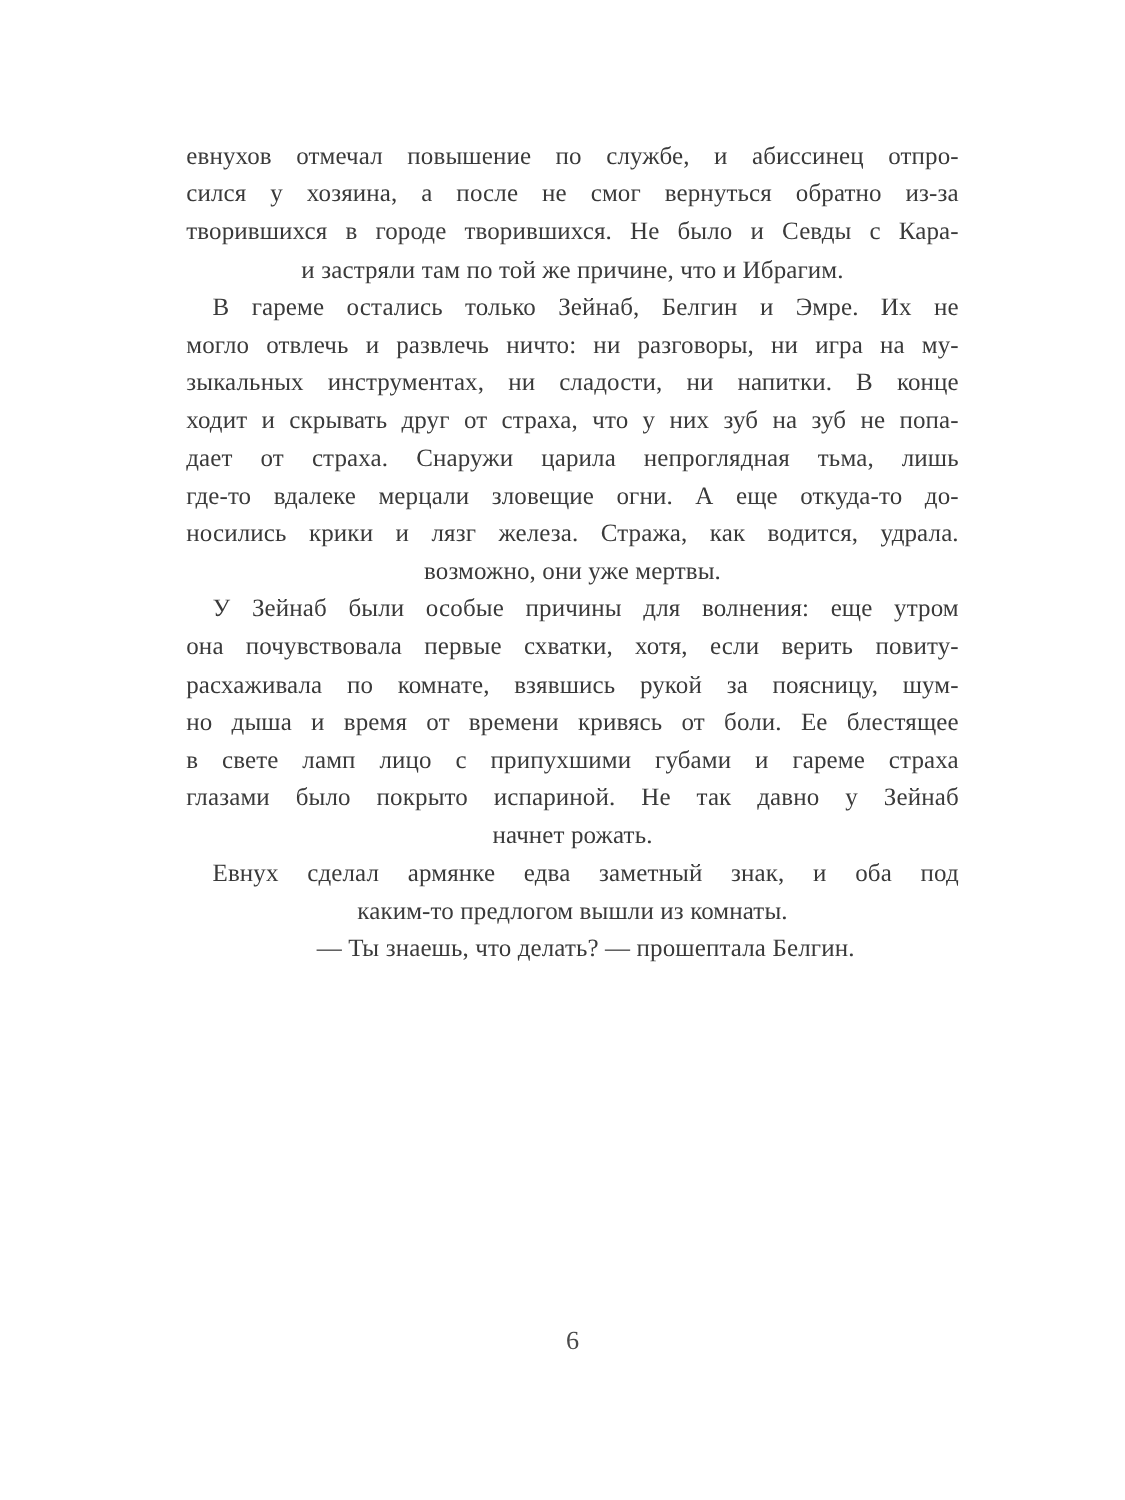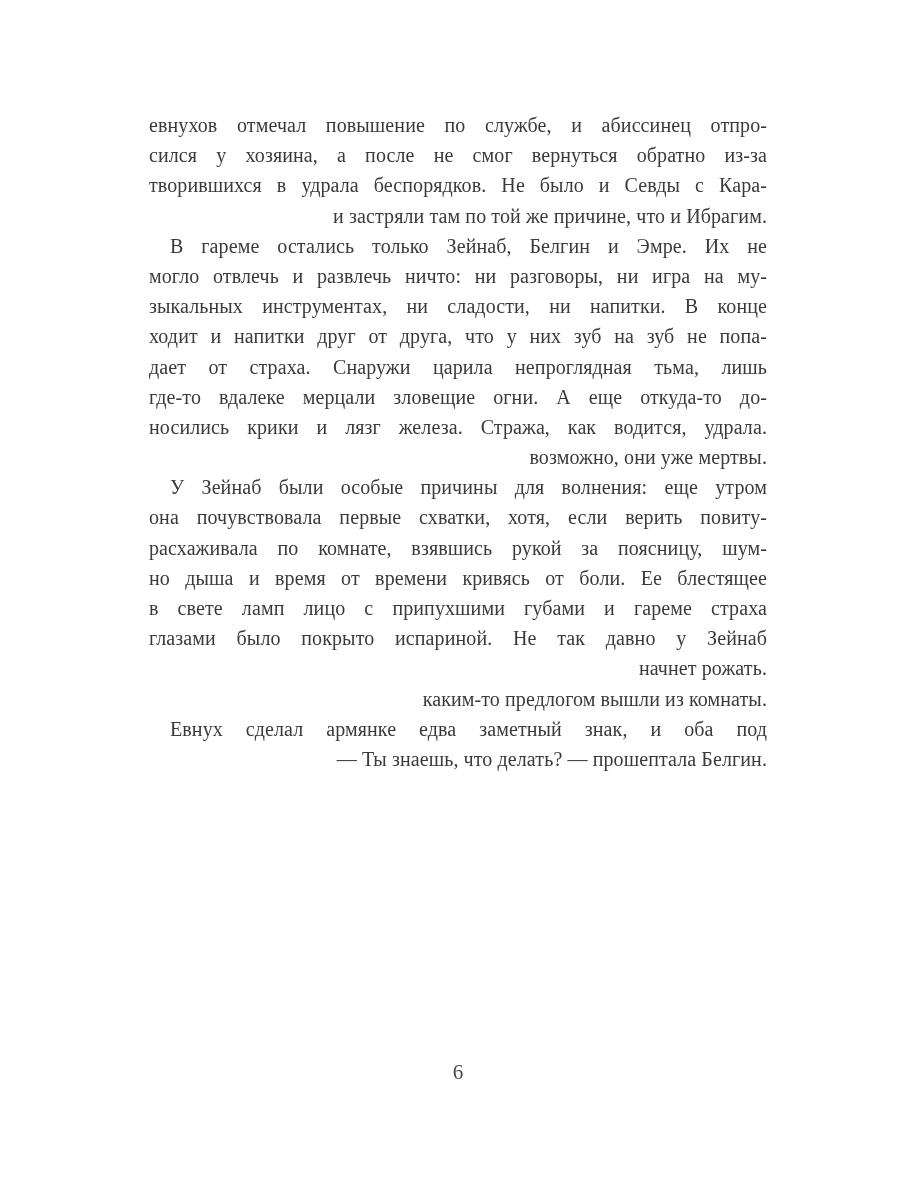"творившихся в удрала беспорядков. Не" span.line { text: удрала беспорядков -> городе творившихся }
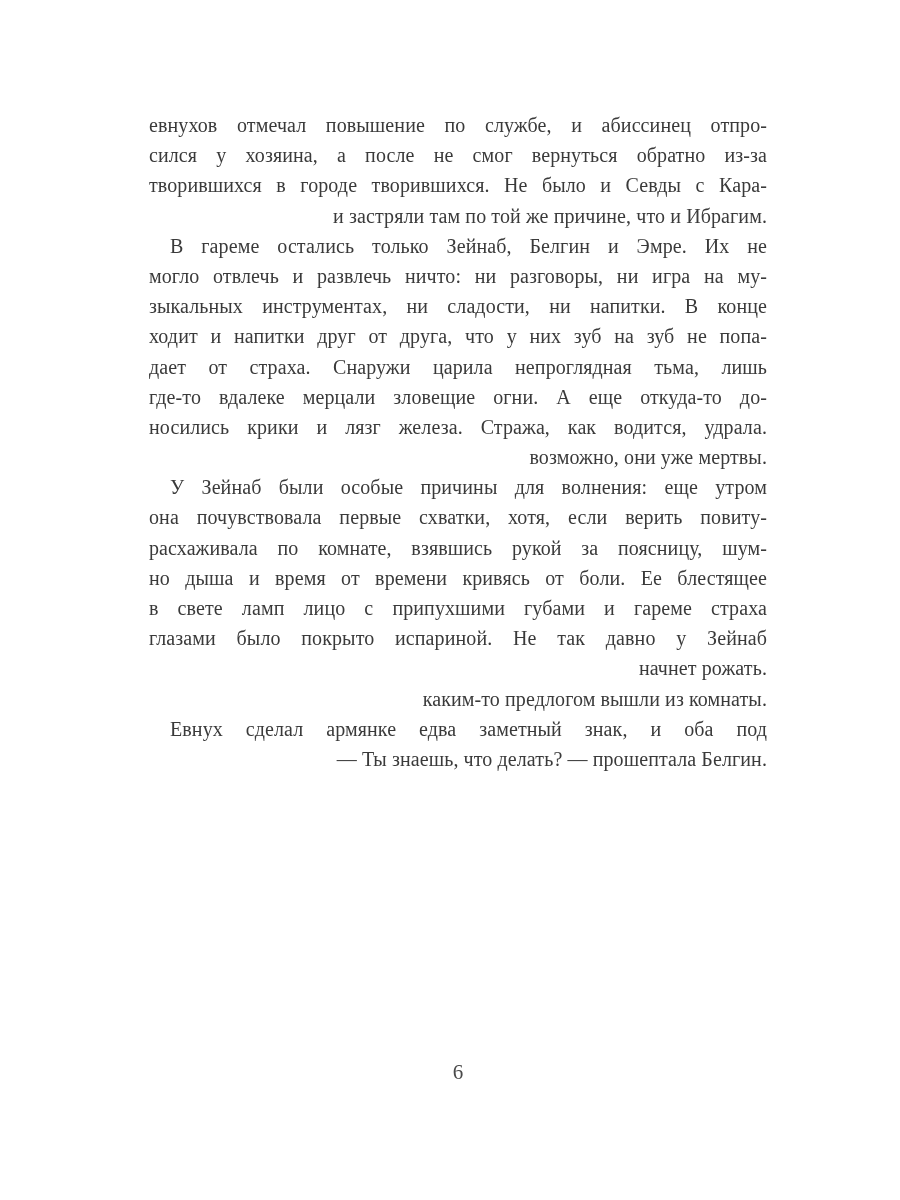"и застряли там по той" .line { text-align: right -> center }
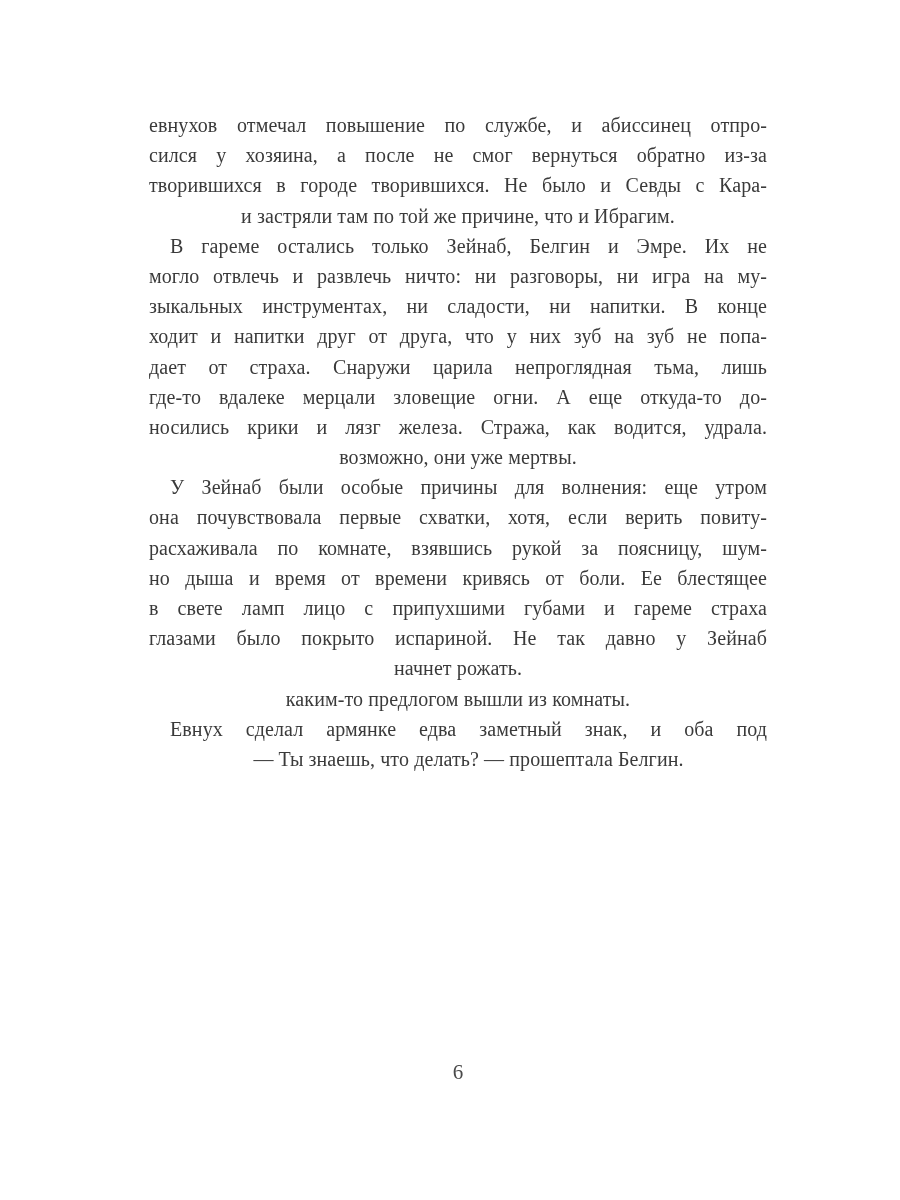"ходит и напитки друг от" span.line { text: напитки друг от друга -> скрывать друг от страха }
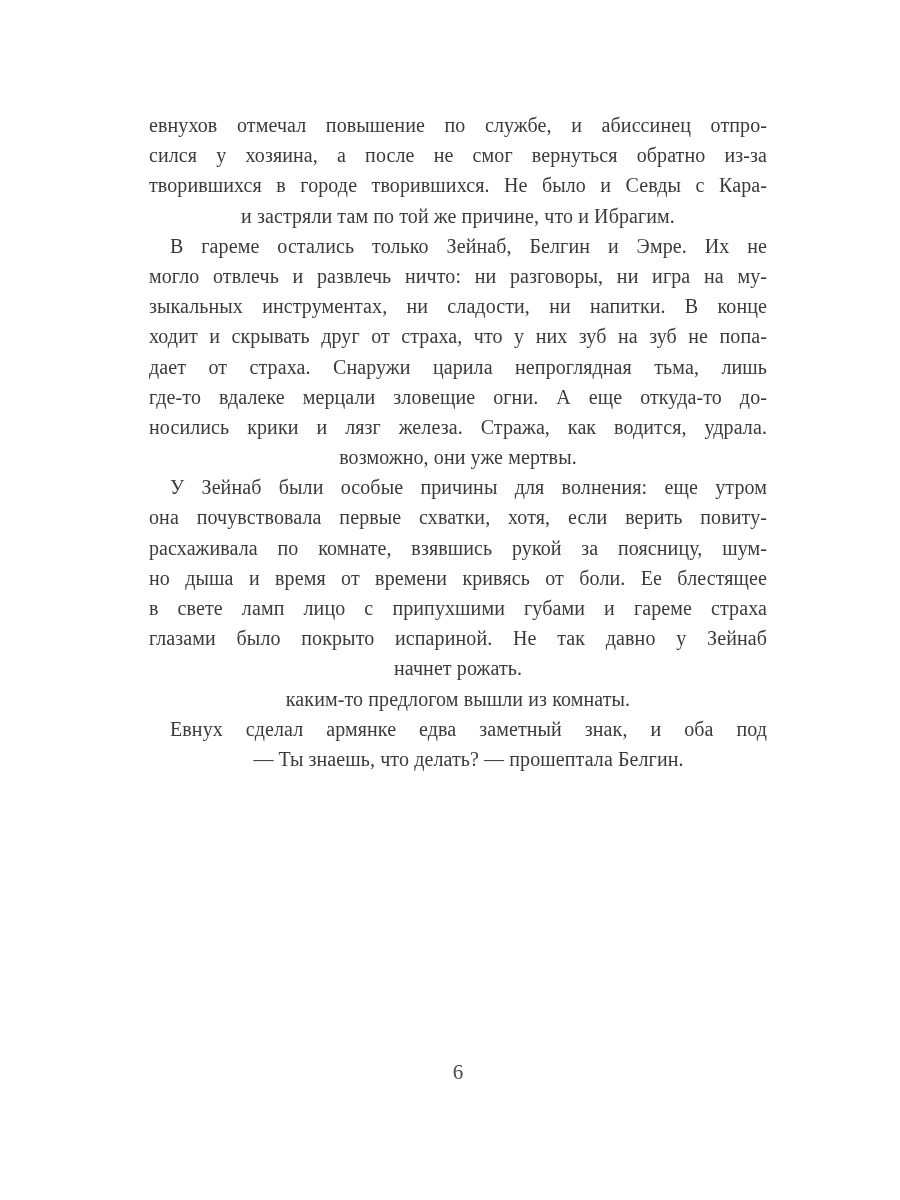"каким-то предлогом вышли из комнаты." span.line { order: before "Евнух сделал армянке едва заметный" -> after "Евнух сделал армянке едва заметный" }
